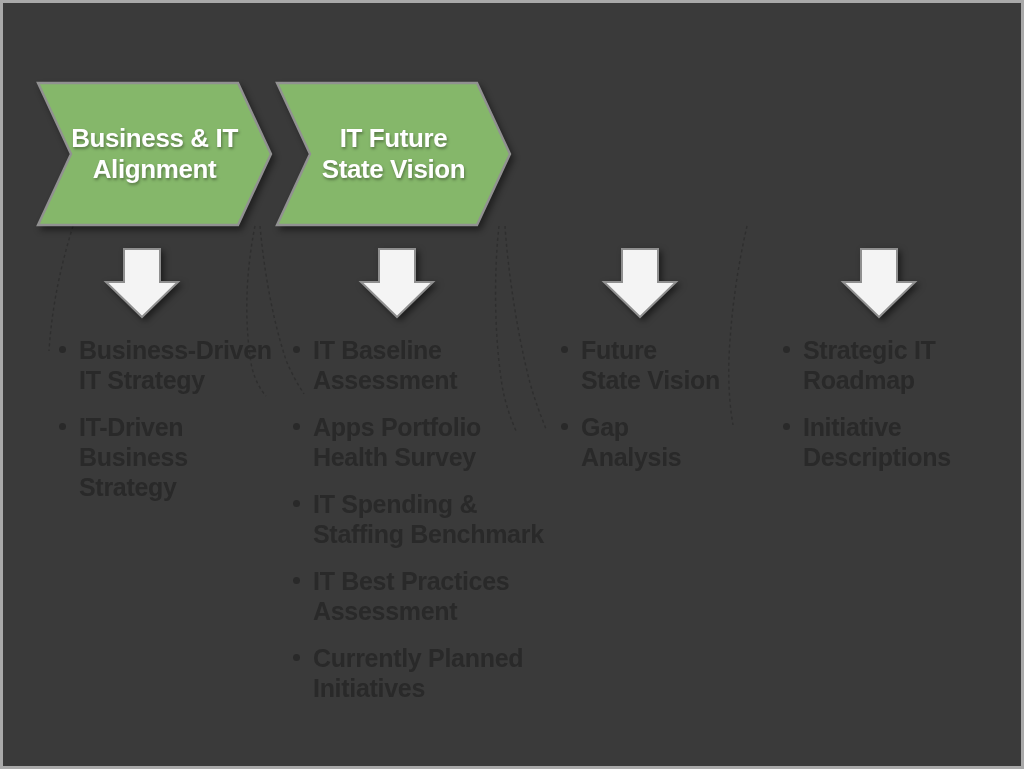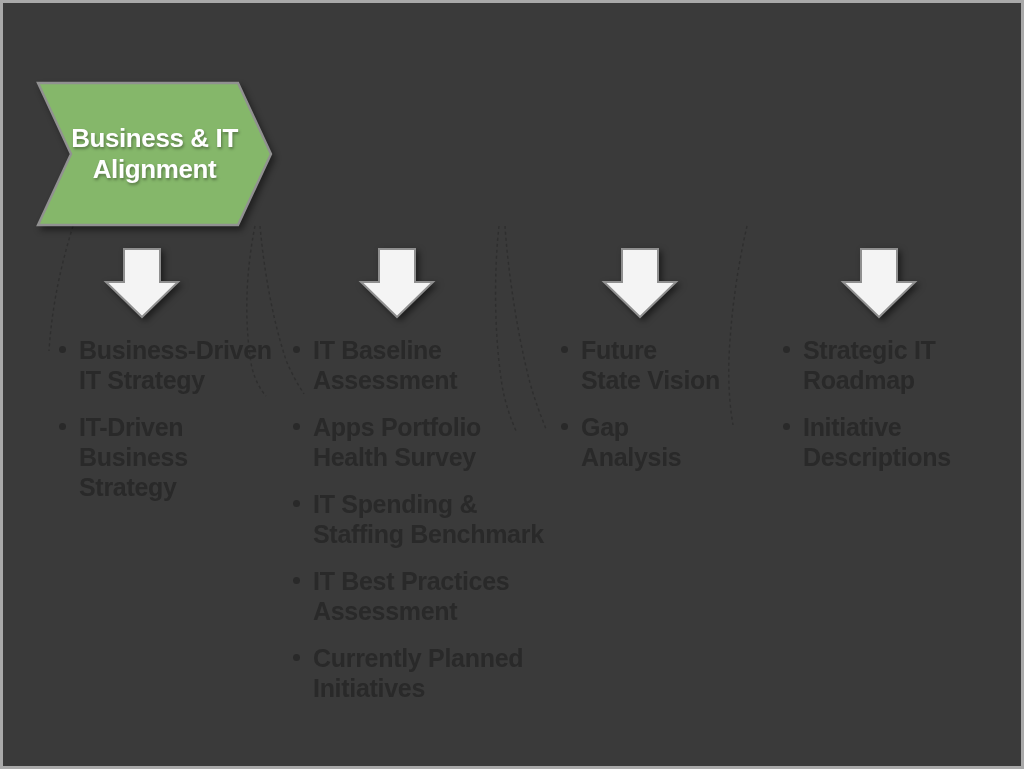"IT Future" div.stage-chevron { html: none -> <div> <svg> <polygon></polygon> </svg> <div>IT Future State Vision</div> </div> }
